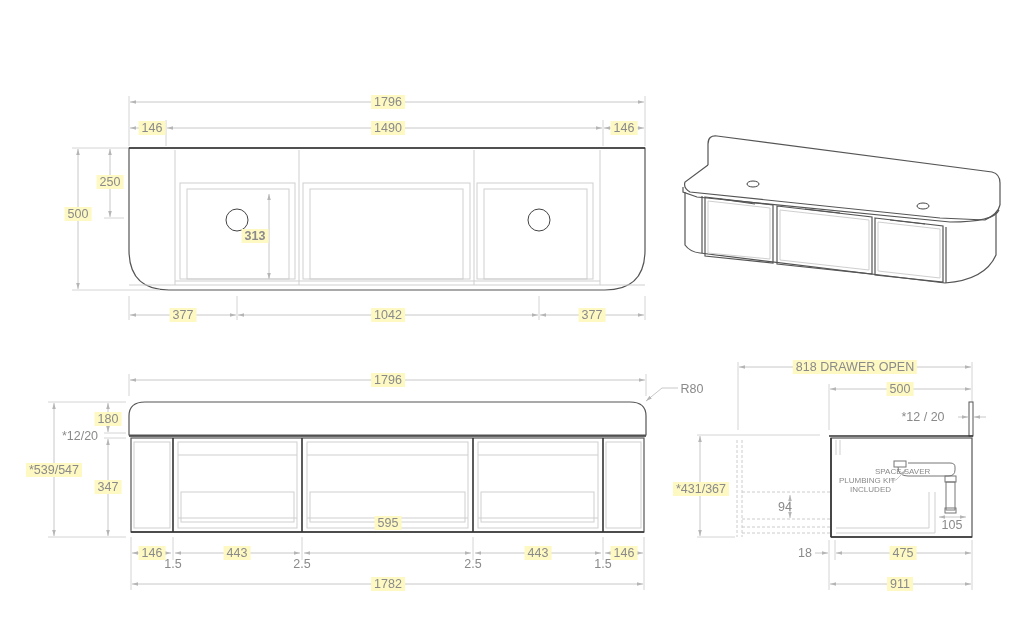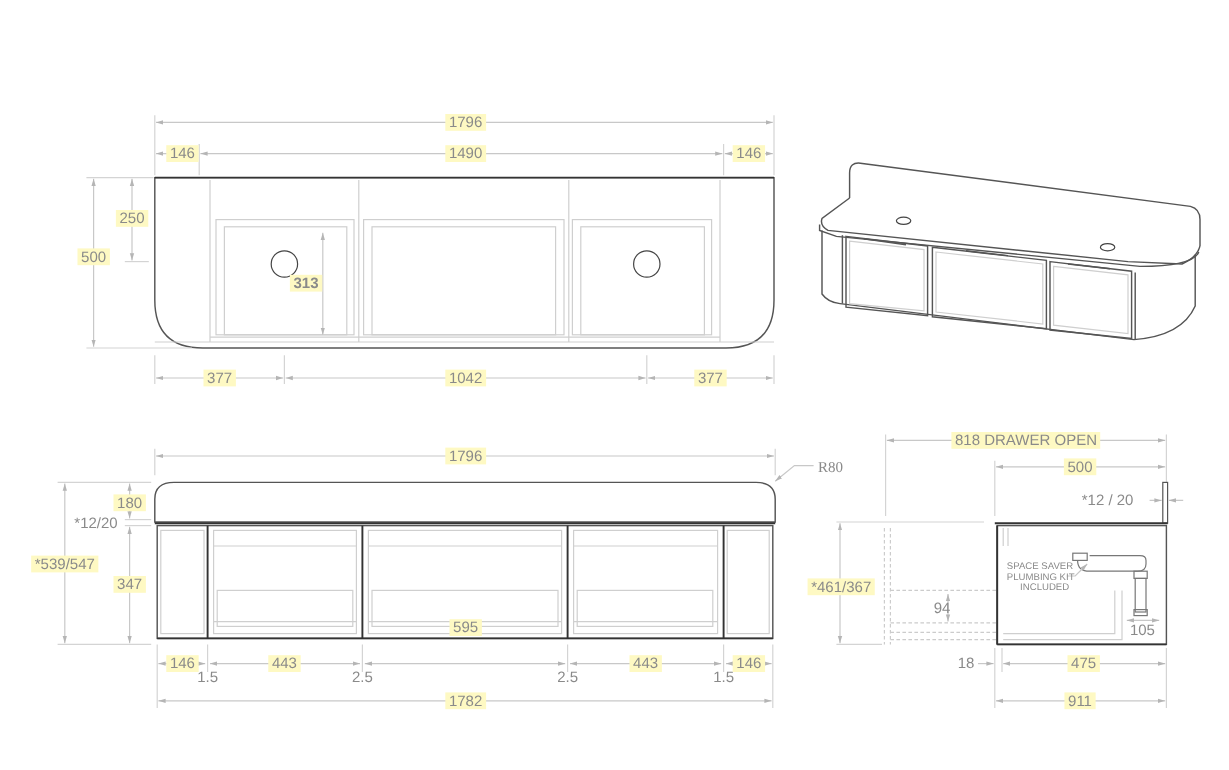"R80" span.lbl { font-family: Liberation Serif, serif -> none }
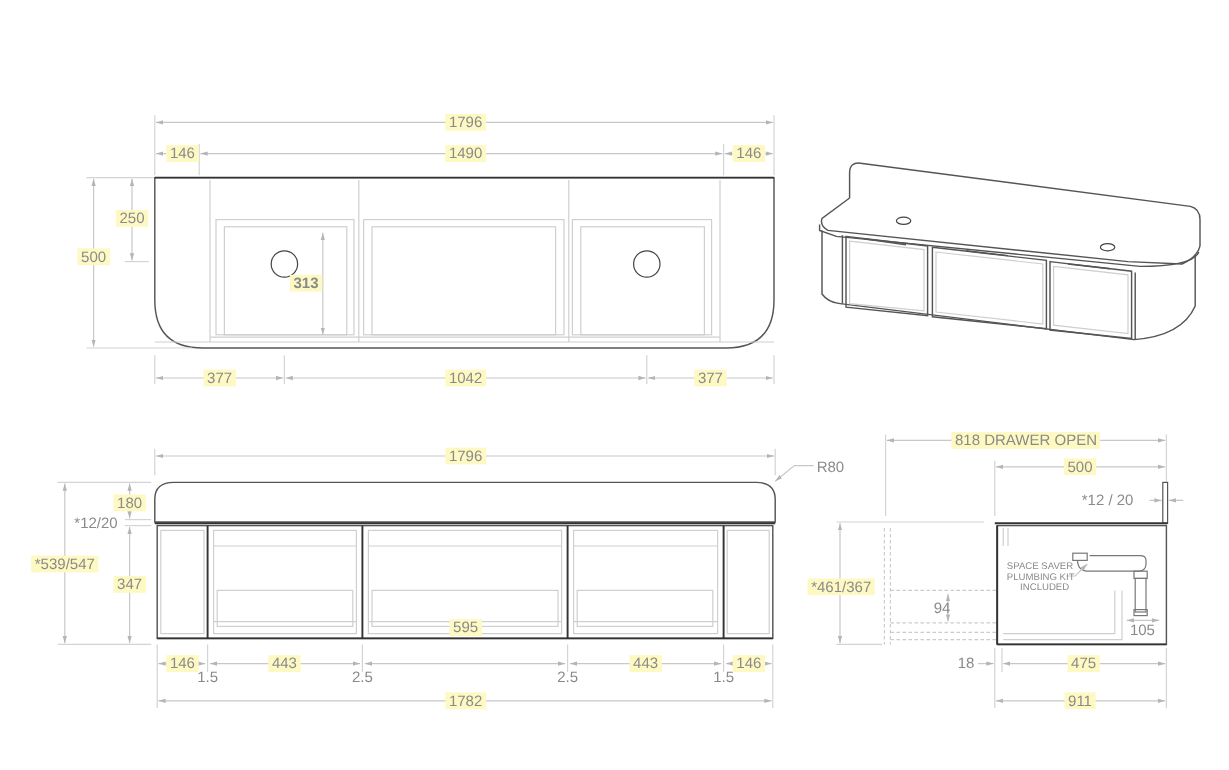"SPACE SAVER" span { margin-left: none -> 36px }
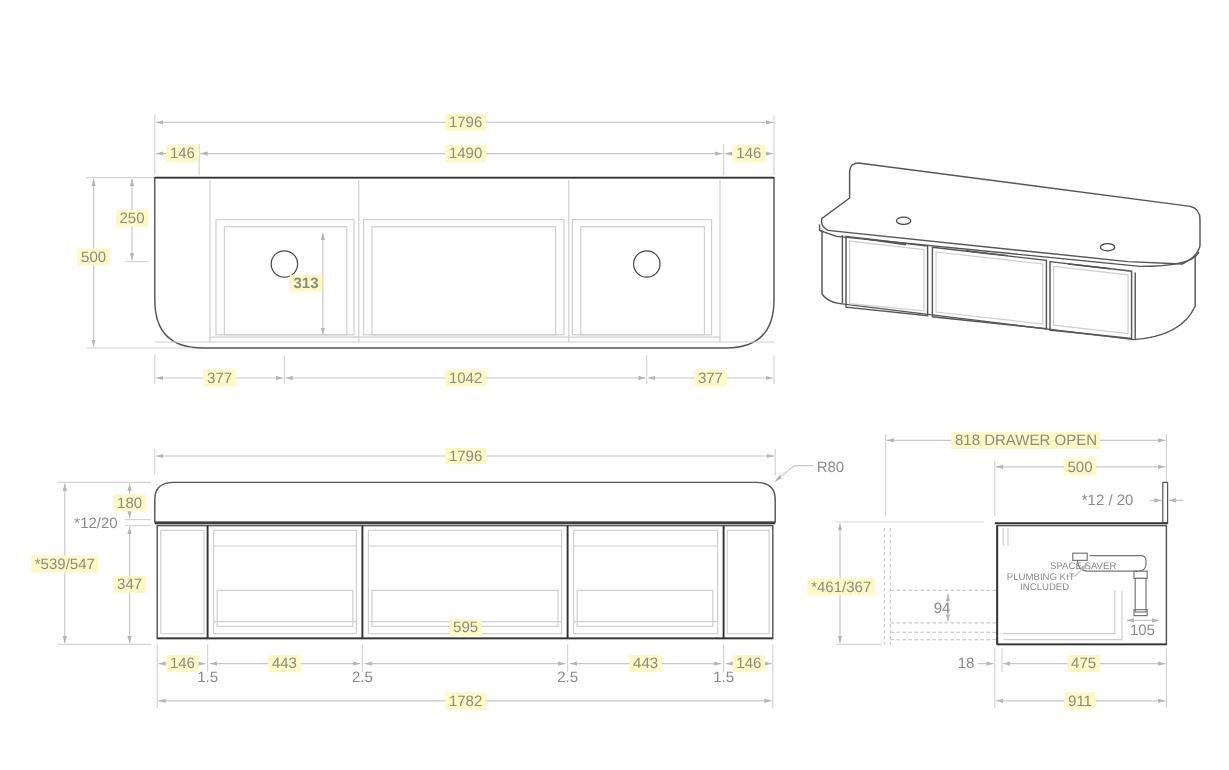"*461/367" span.lbl { text: 461/367 -> 431/367 }
